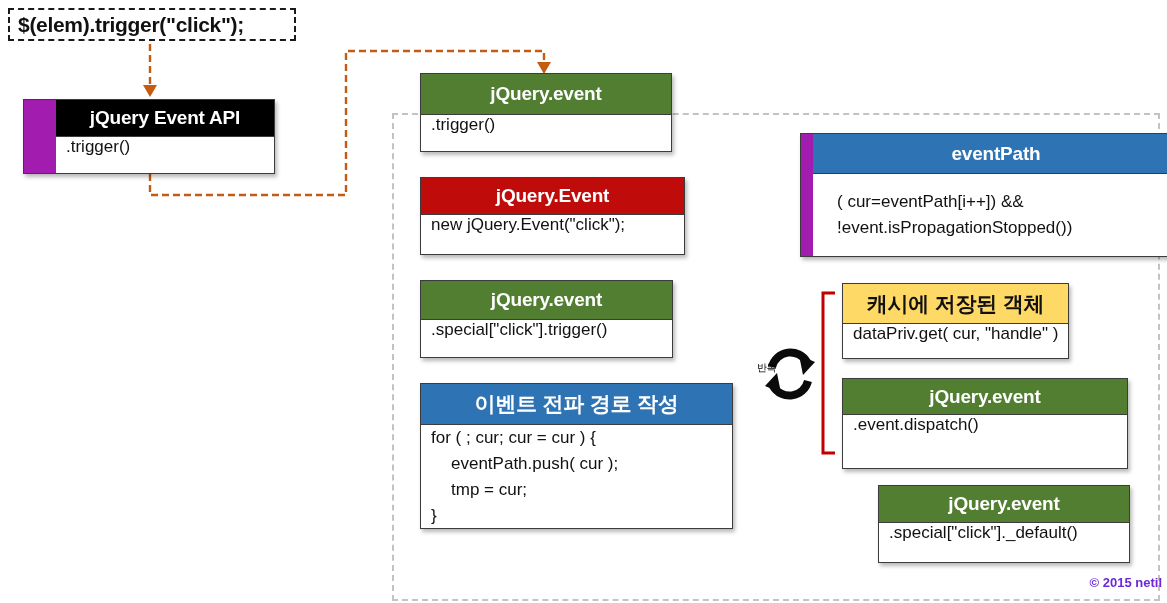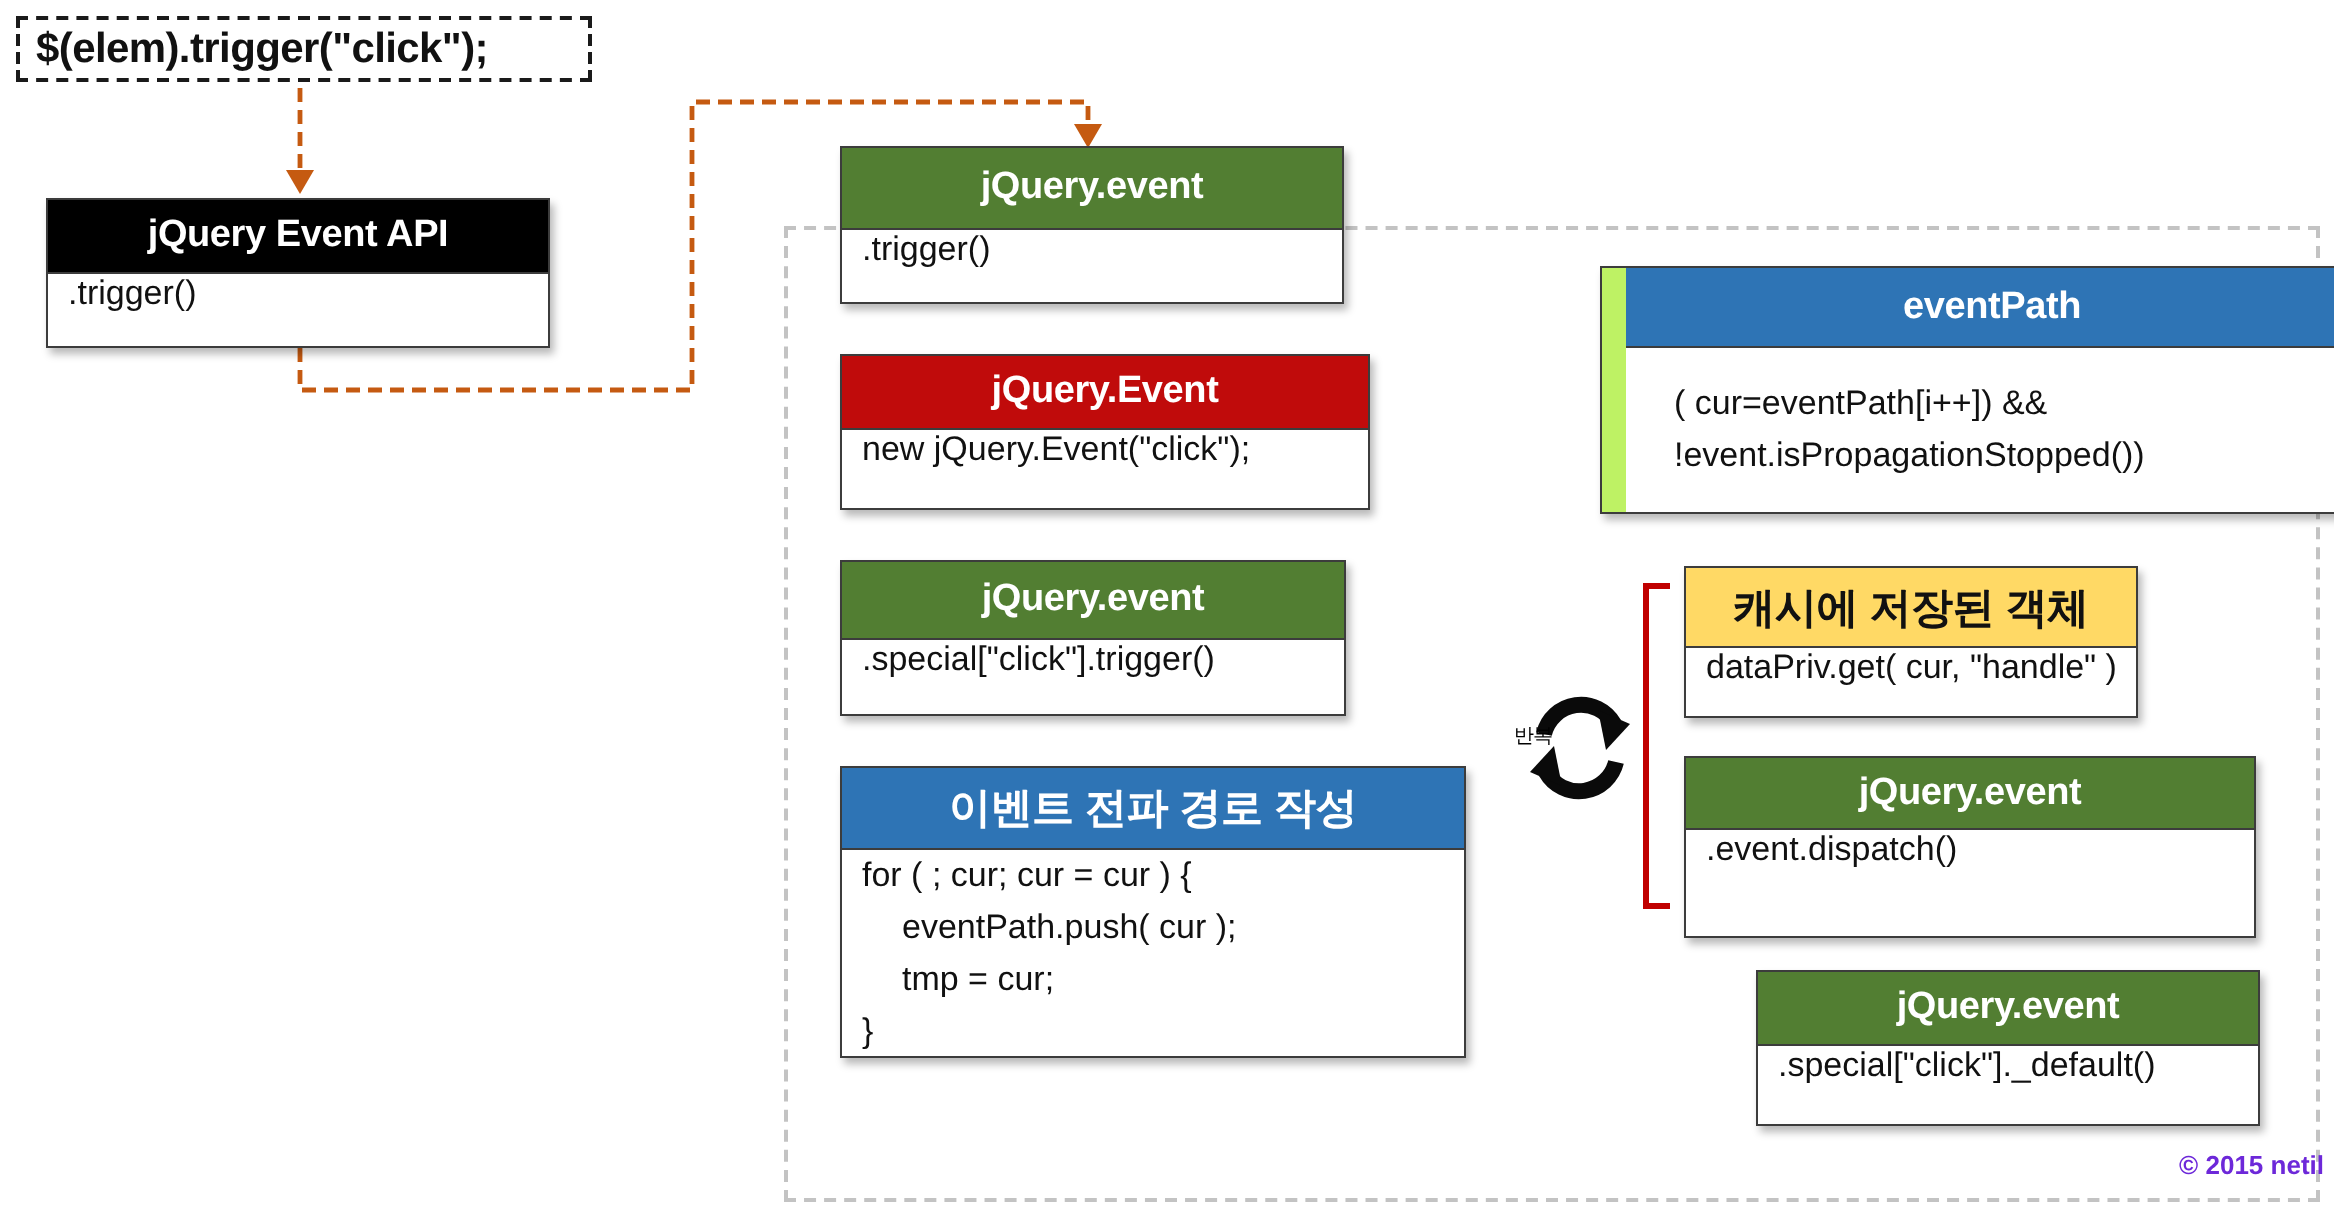"jQuery.event" .fbox { background: #bef264 -> #a21caf }
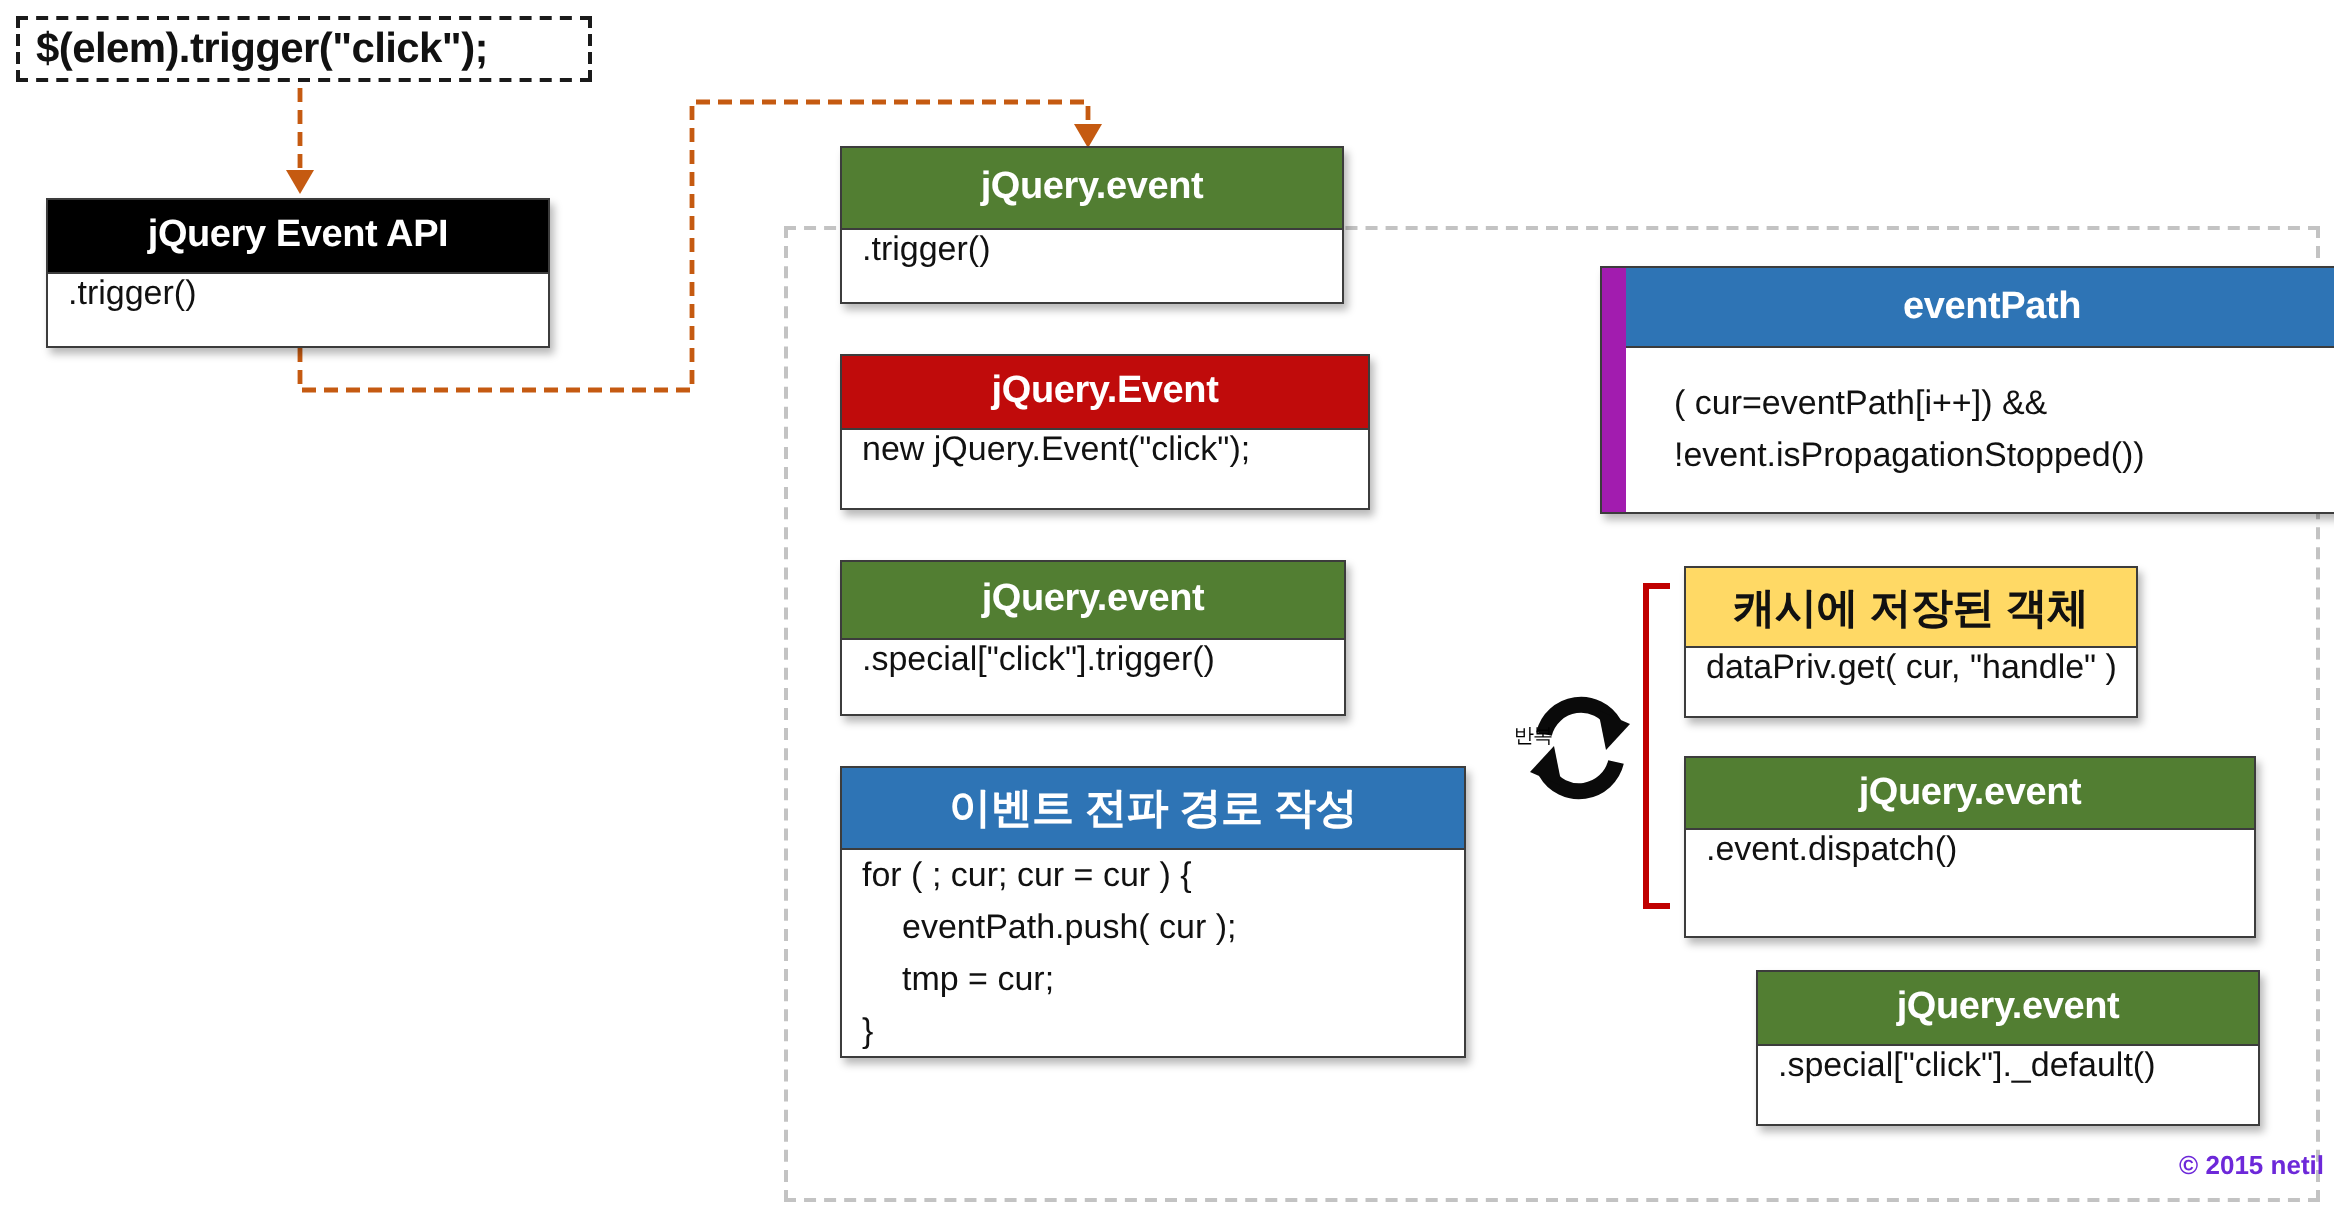"jQuery Event API" div.fbox { padding-left: none -> 32px }
